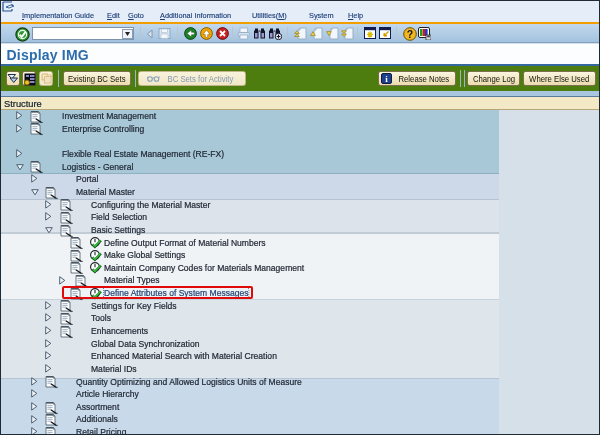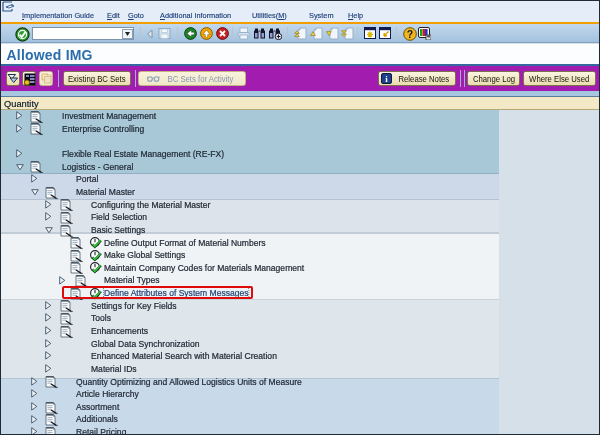"Allowed IMG" div.title { text: Allowed -> Display }
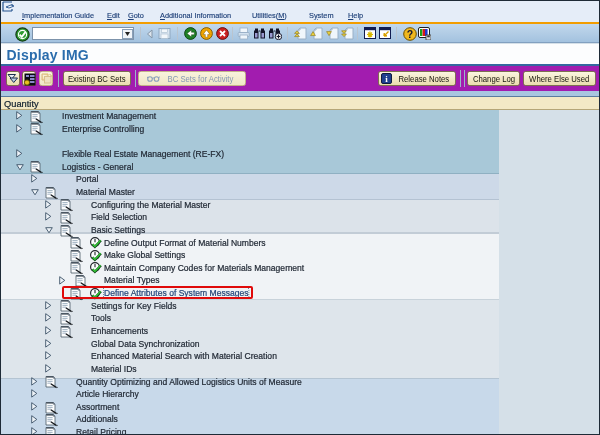"Existing BC Sets" .apptb { background: #a21caf -> #4d7c0f }
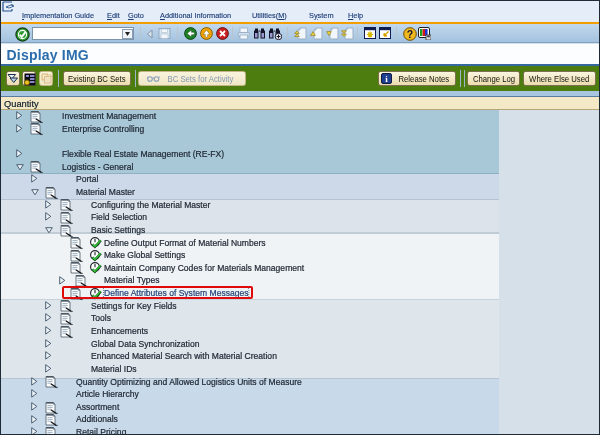"Quantity" div { text: Quantity -> Structure }
